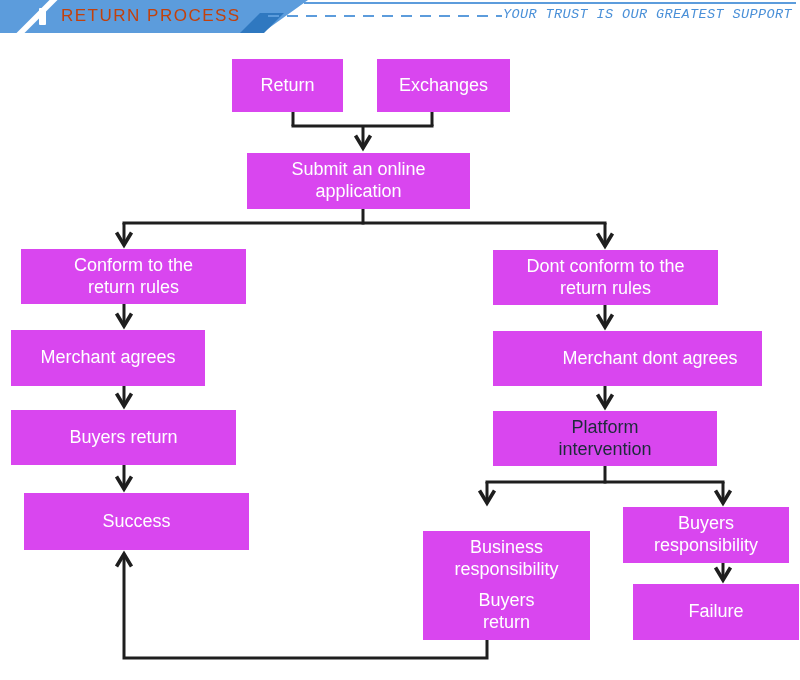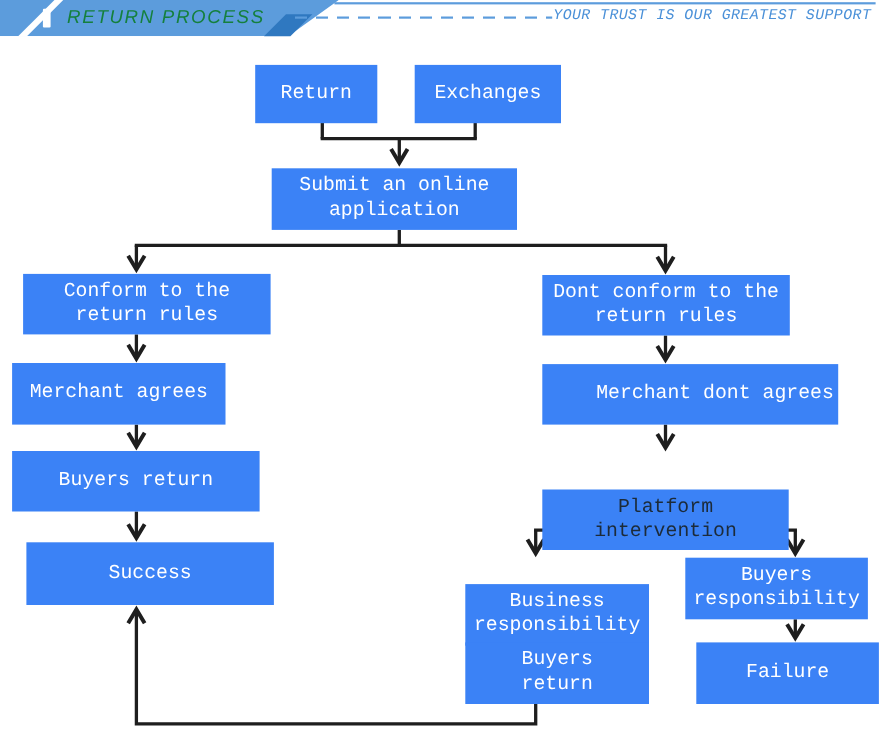"RETURN PROCESS" .banner-title { color: #15803d -> #c2410c; font-style: italic -> none }
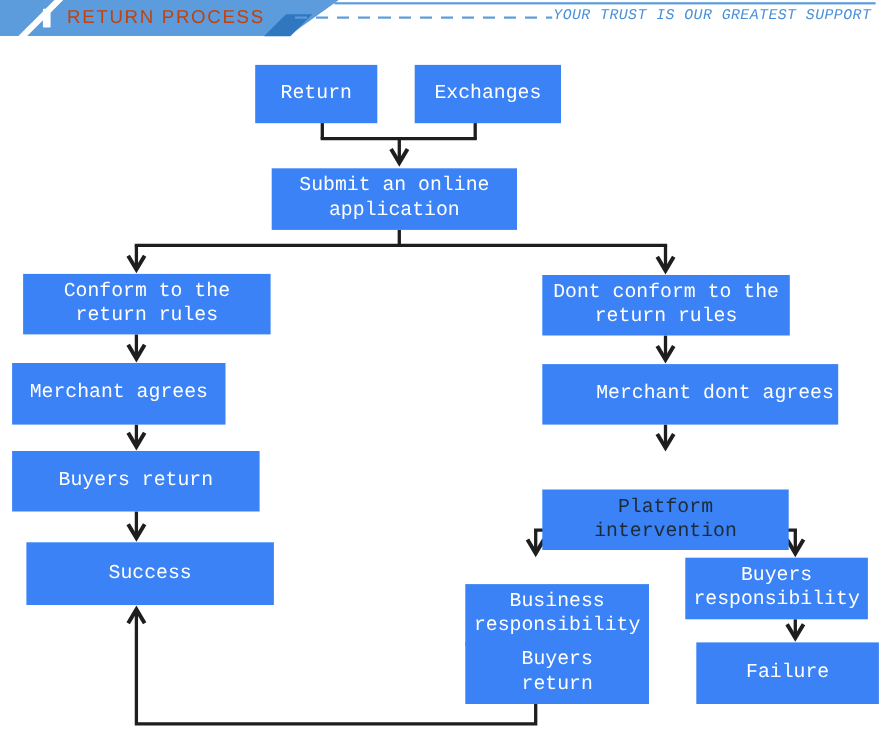"Return" .box { background: #3b82f6 -> #d946ef; font-family: Liberation Mono, monospace -> none }
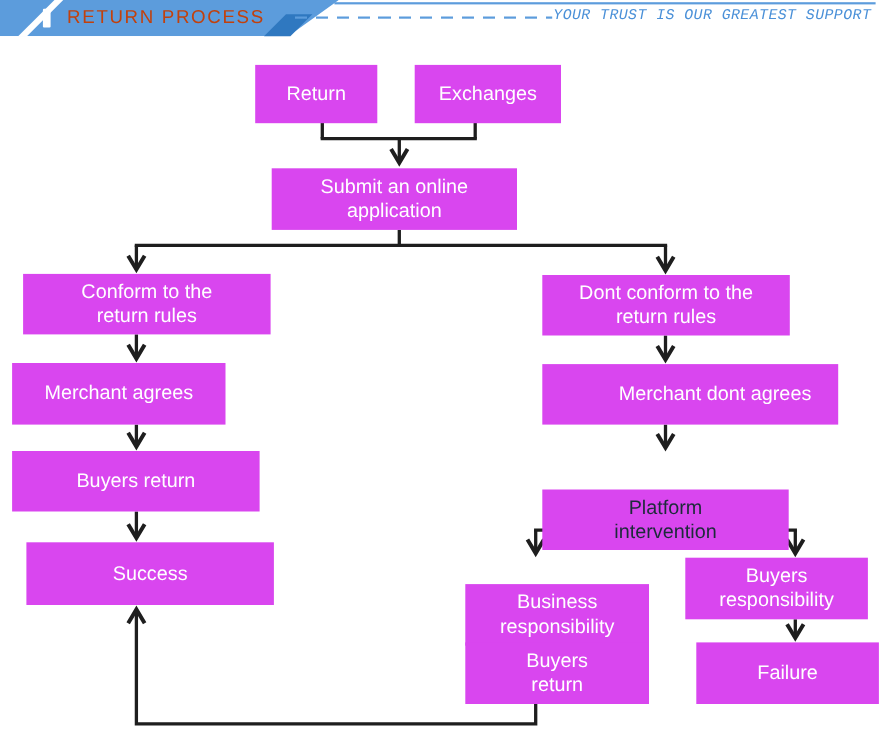"Platform" #b-platform { margin-top: 34px -> none }
